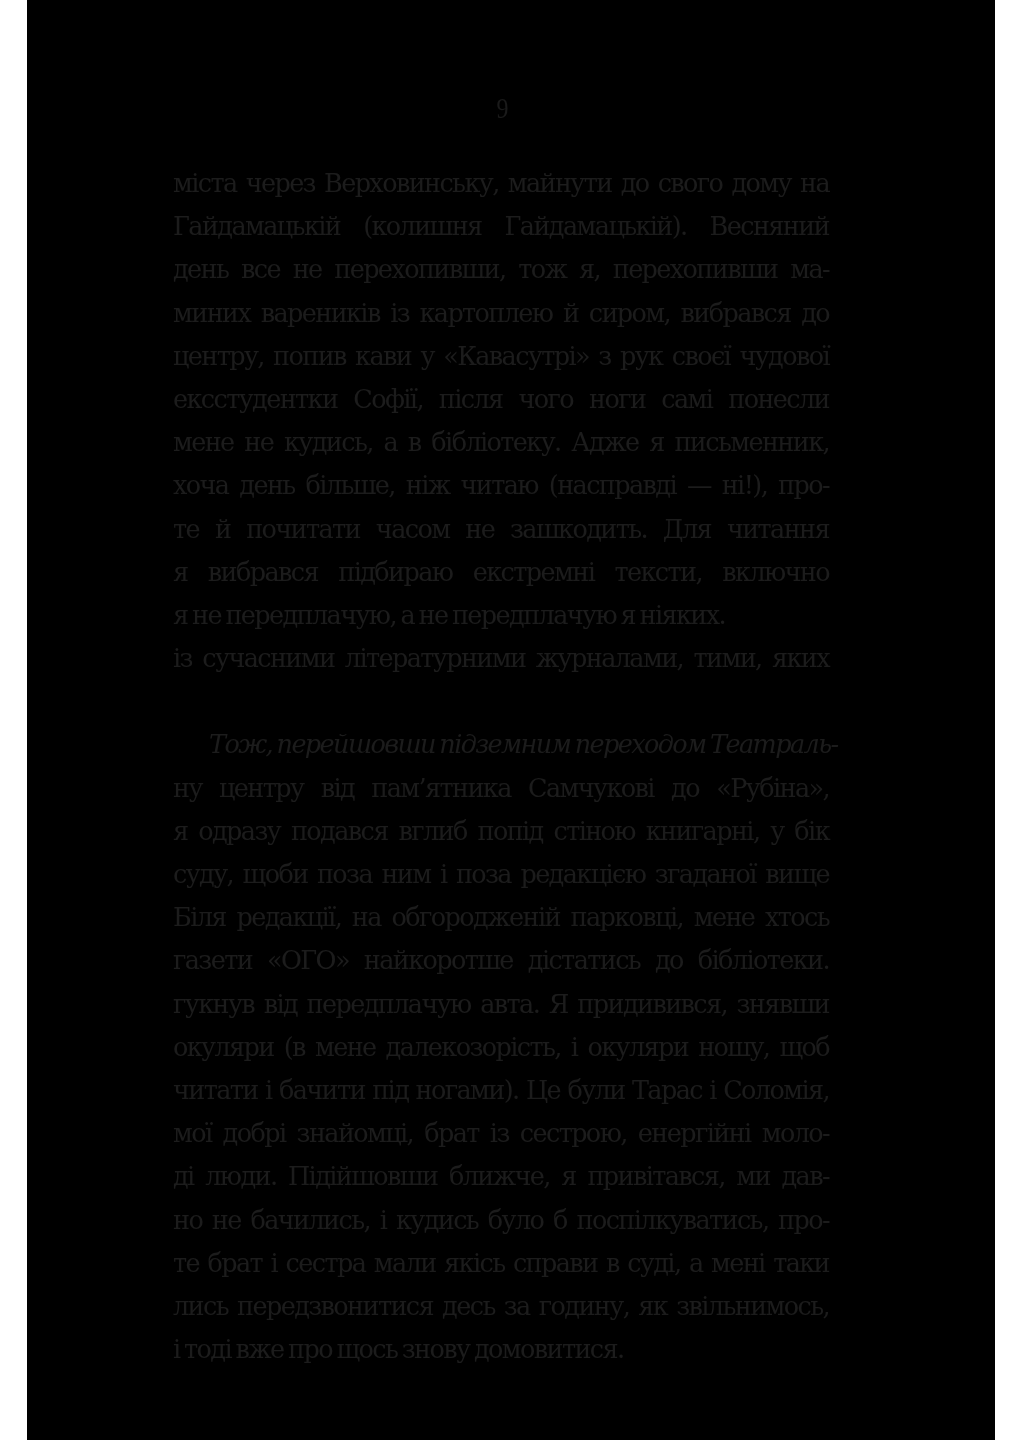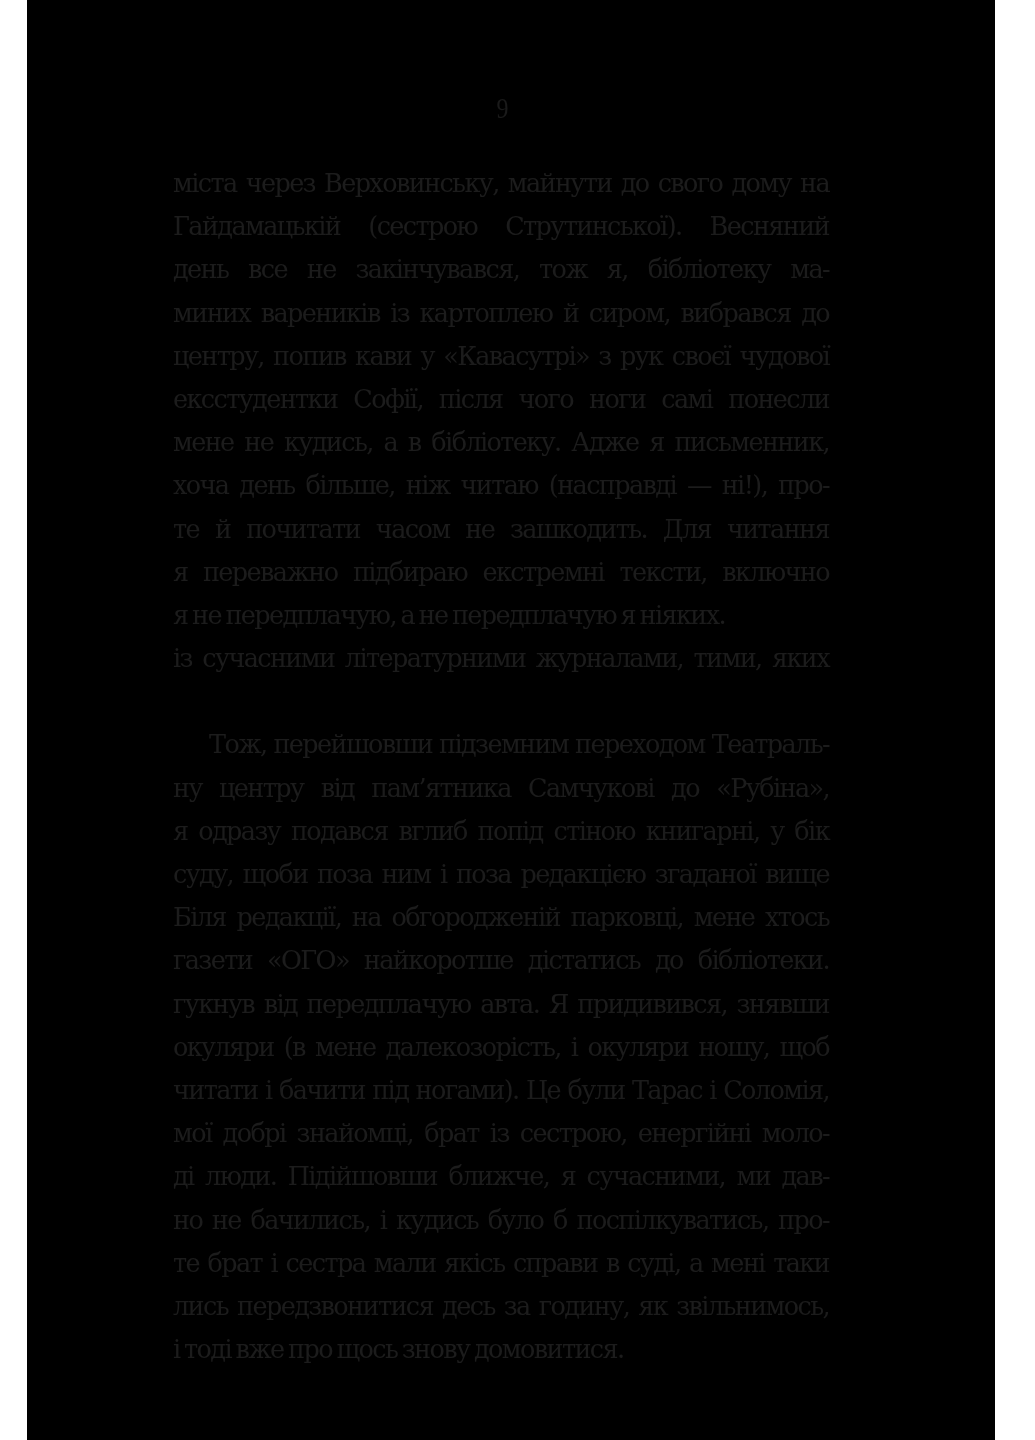"Гайдамацькій (сестрою Струтинської)." div.line { text: сестрою Струтинської -> колишня Гайдамацькій }
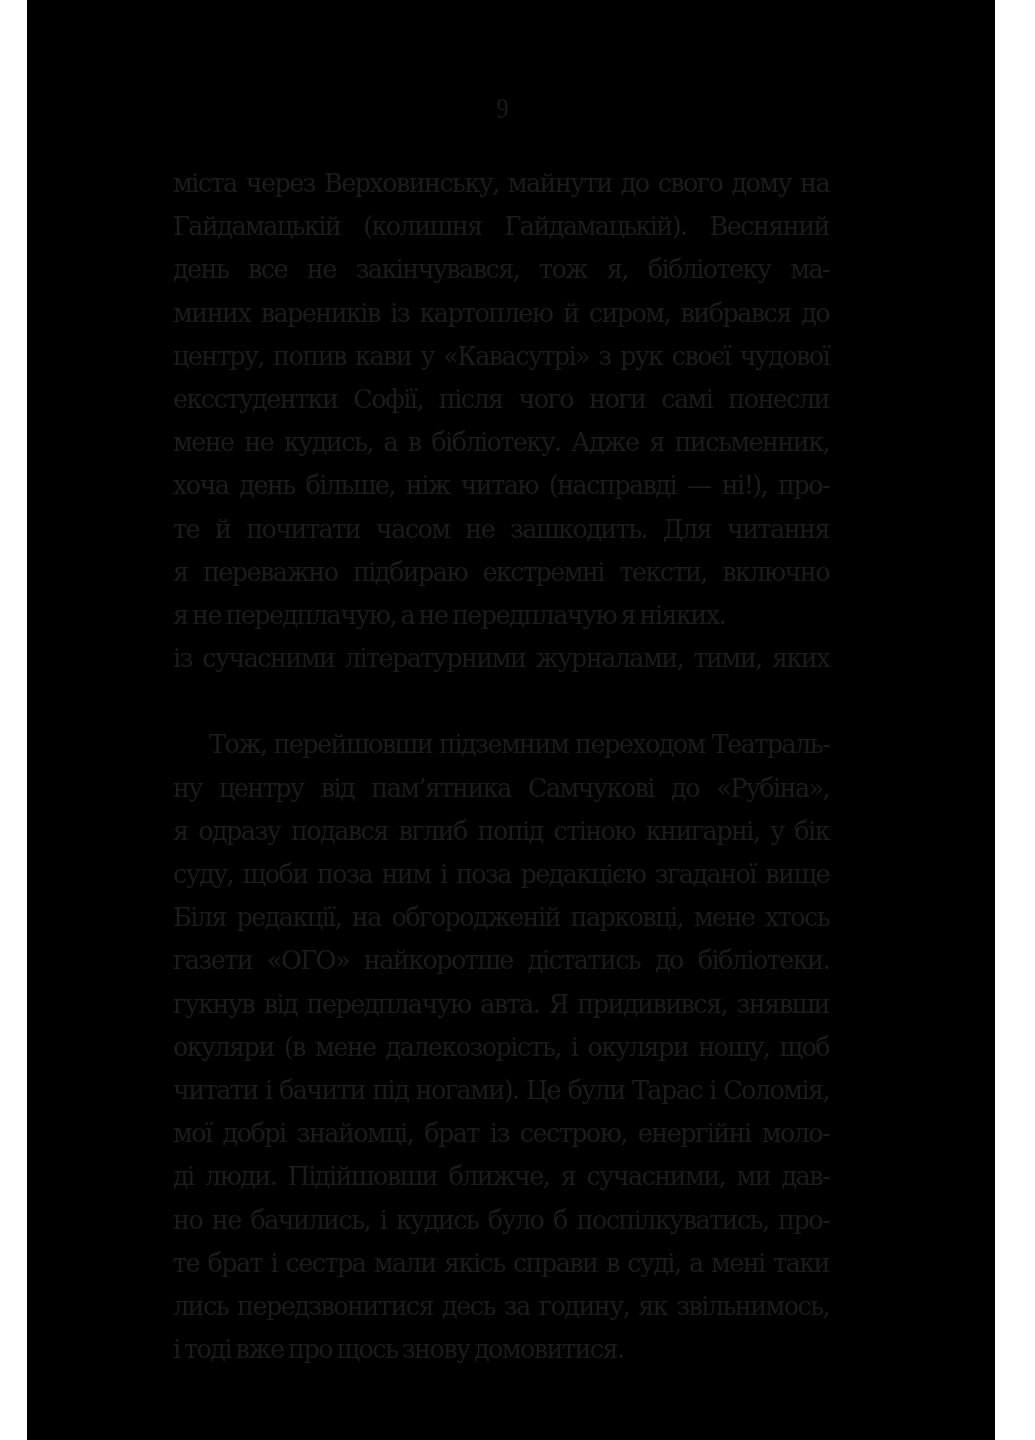"день все не закінчувався, тож" div.line { text: закінчувався, тож я, бібліотеку -> перехопивши, тож я, перехопивши }
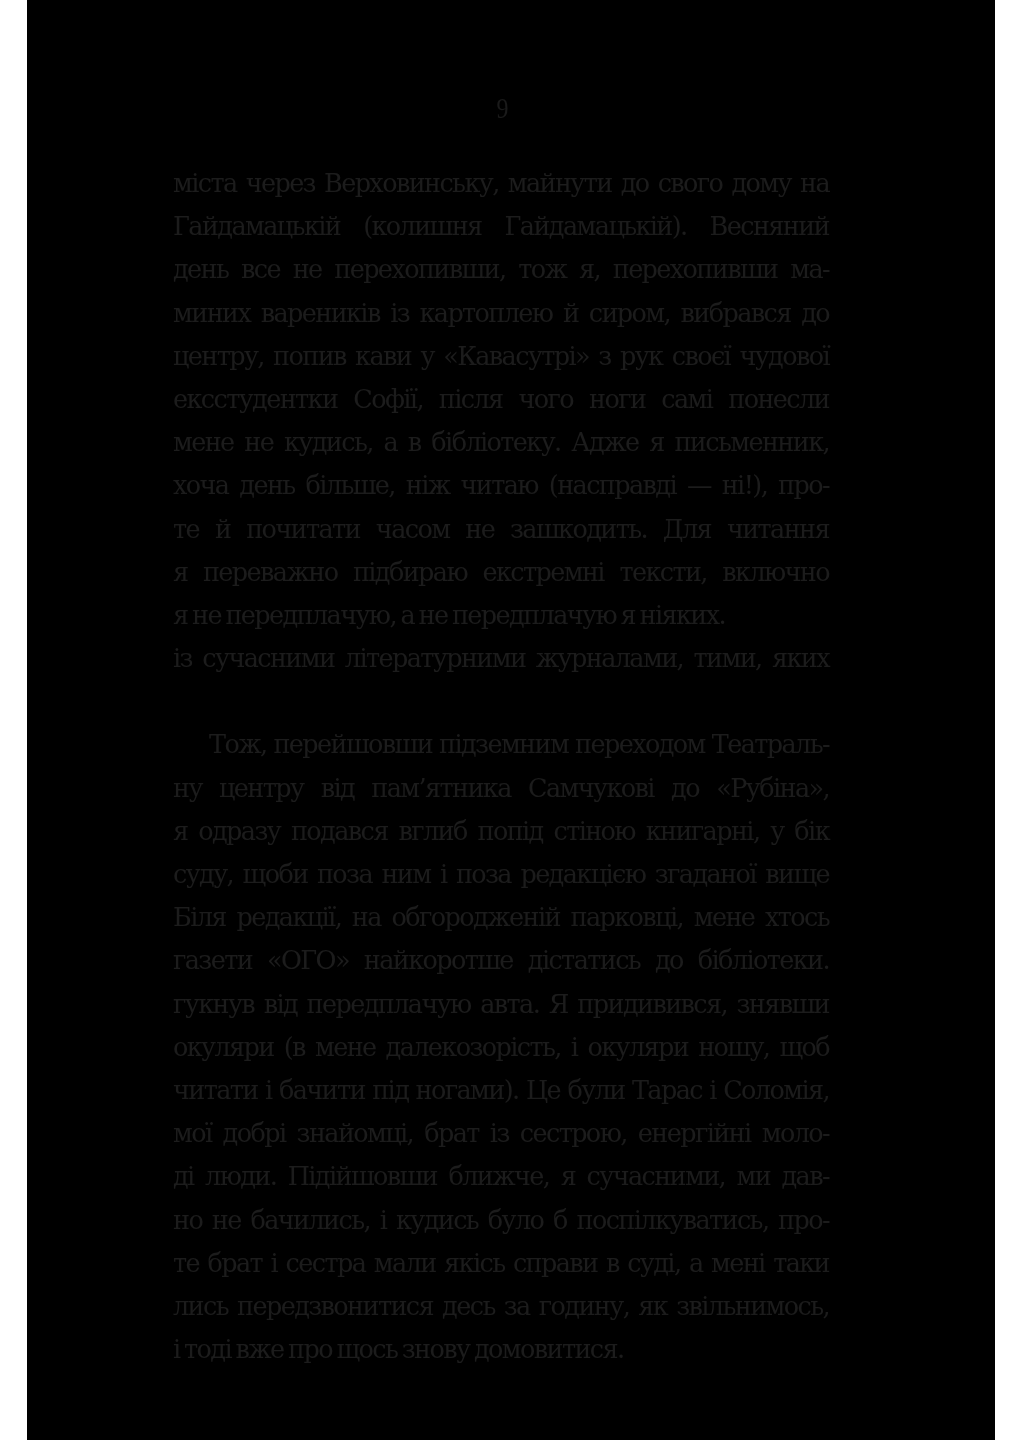"я переважно підбираю екстремні тексти," div.line { text: переважно -> вибрався }
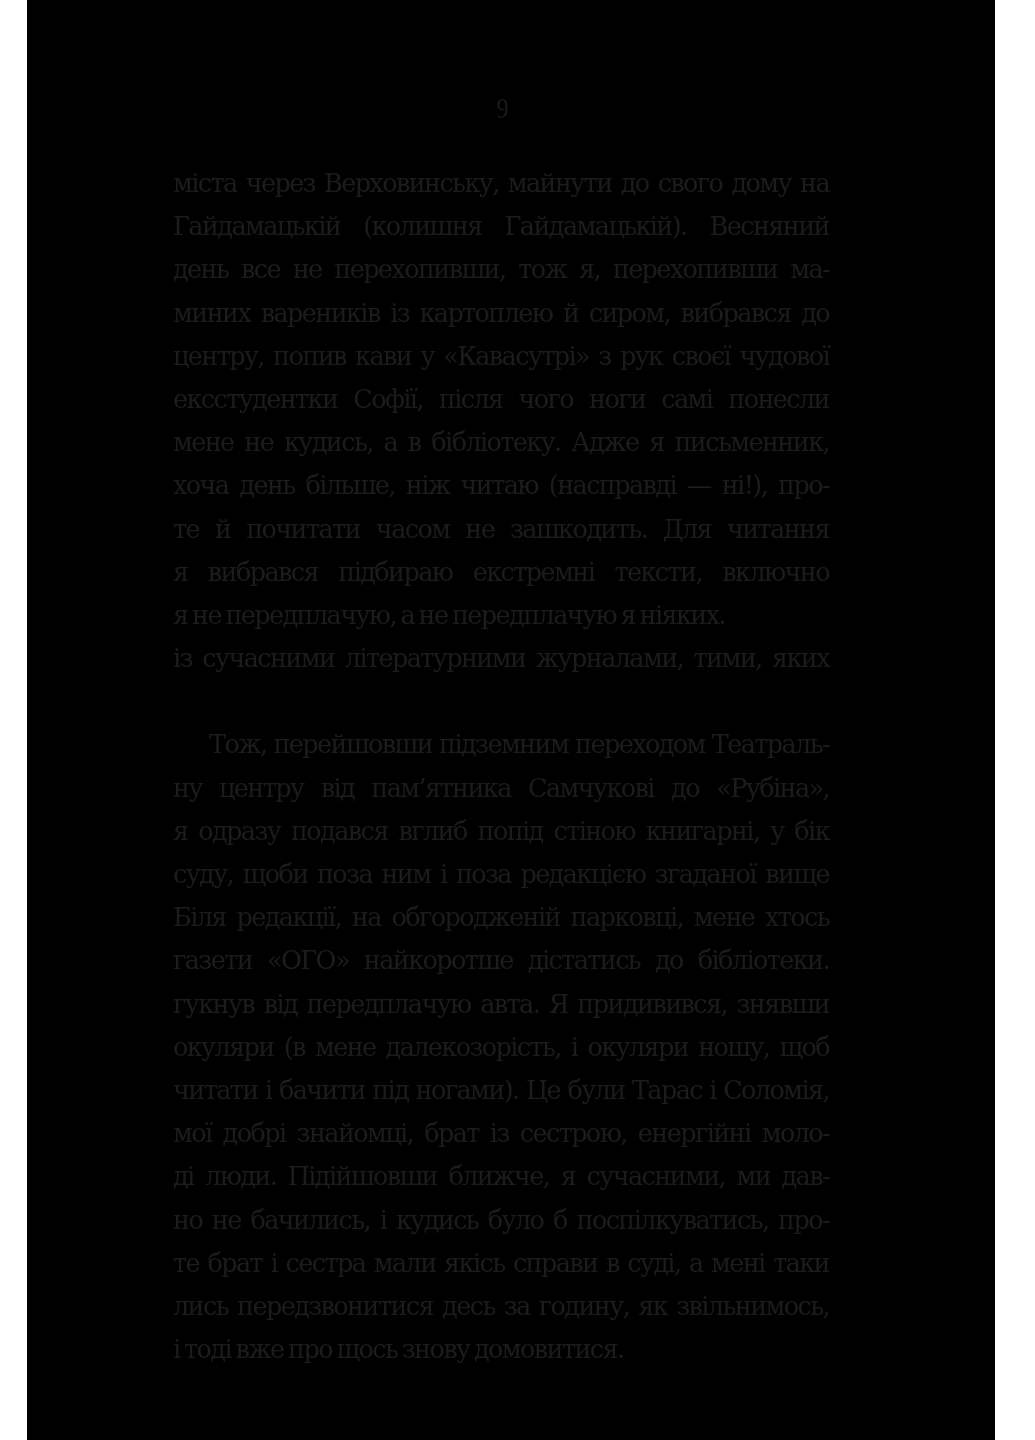"Тож, перейшовши підземним переходом" .line.indent { font-style: none -> italic }
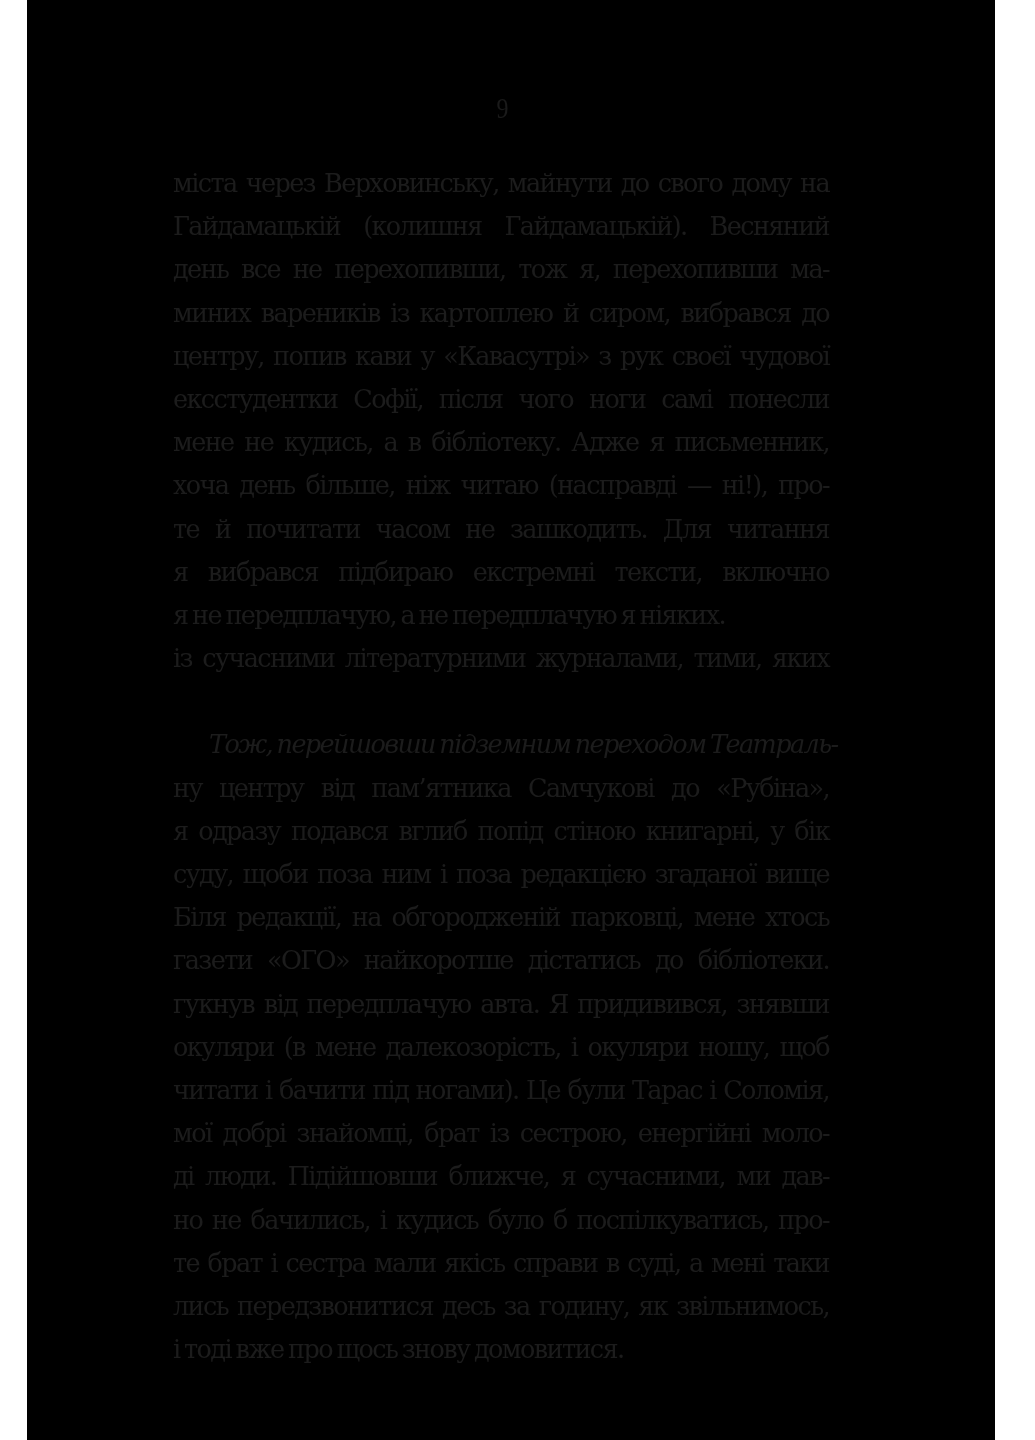"ді люди. Підійшовши ближче, я" div.line { text: сучасними -> привітався }
